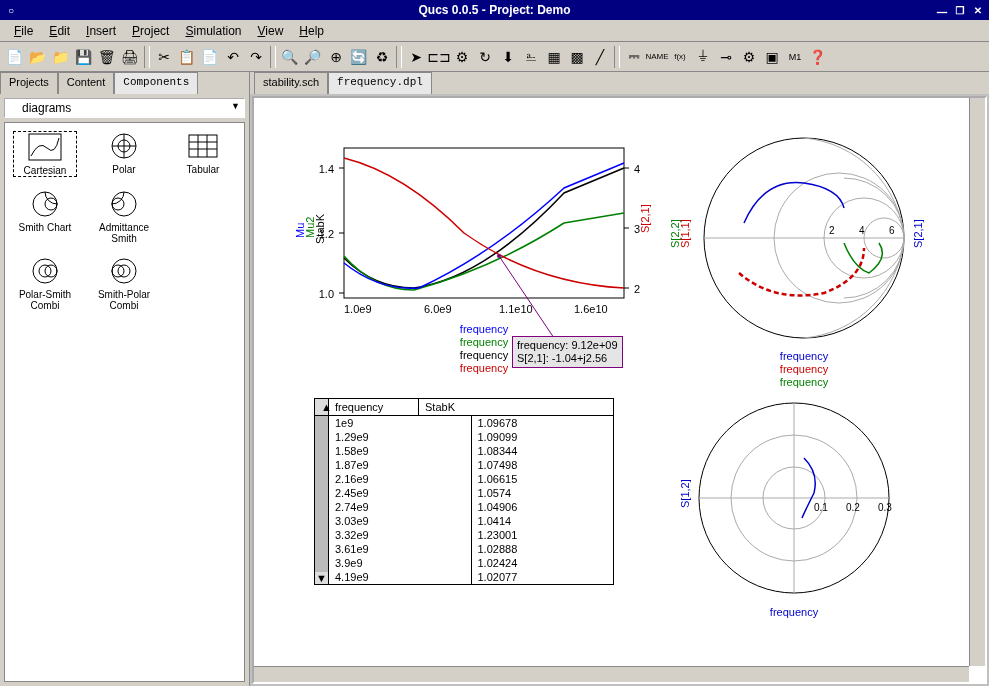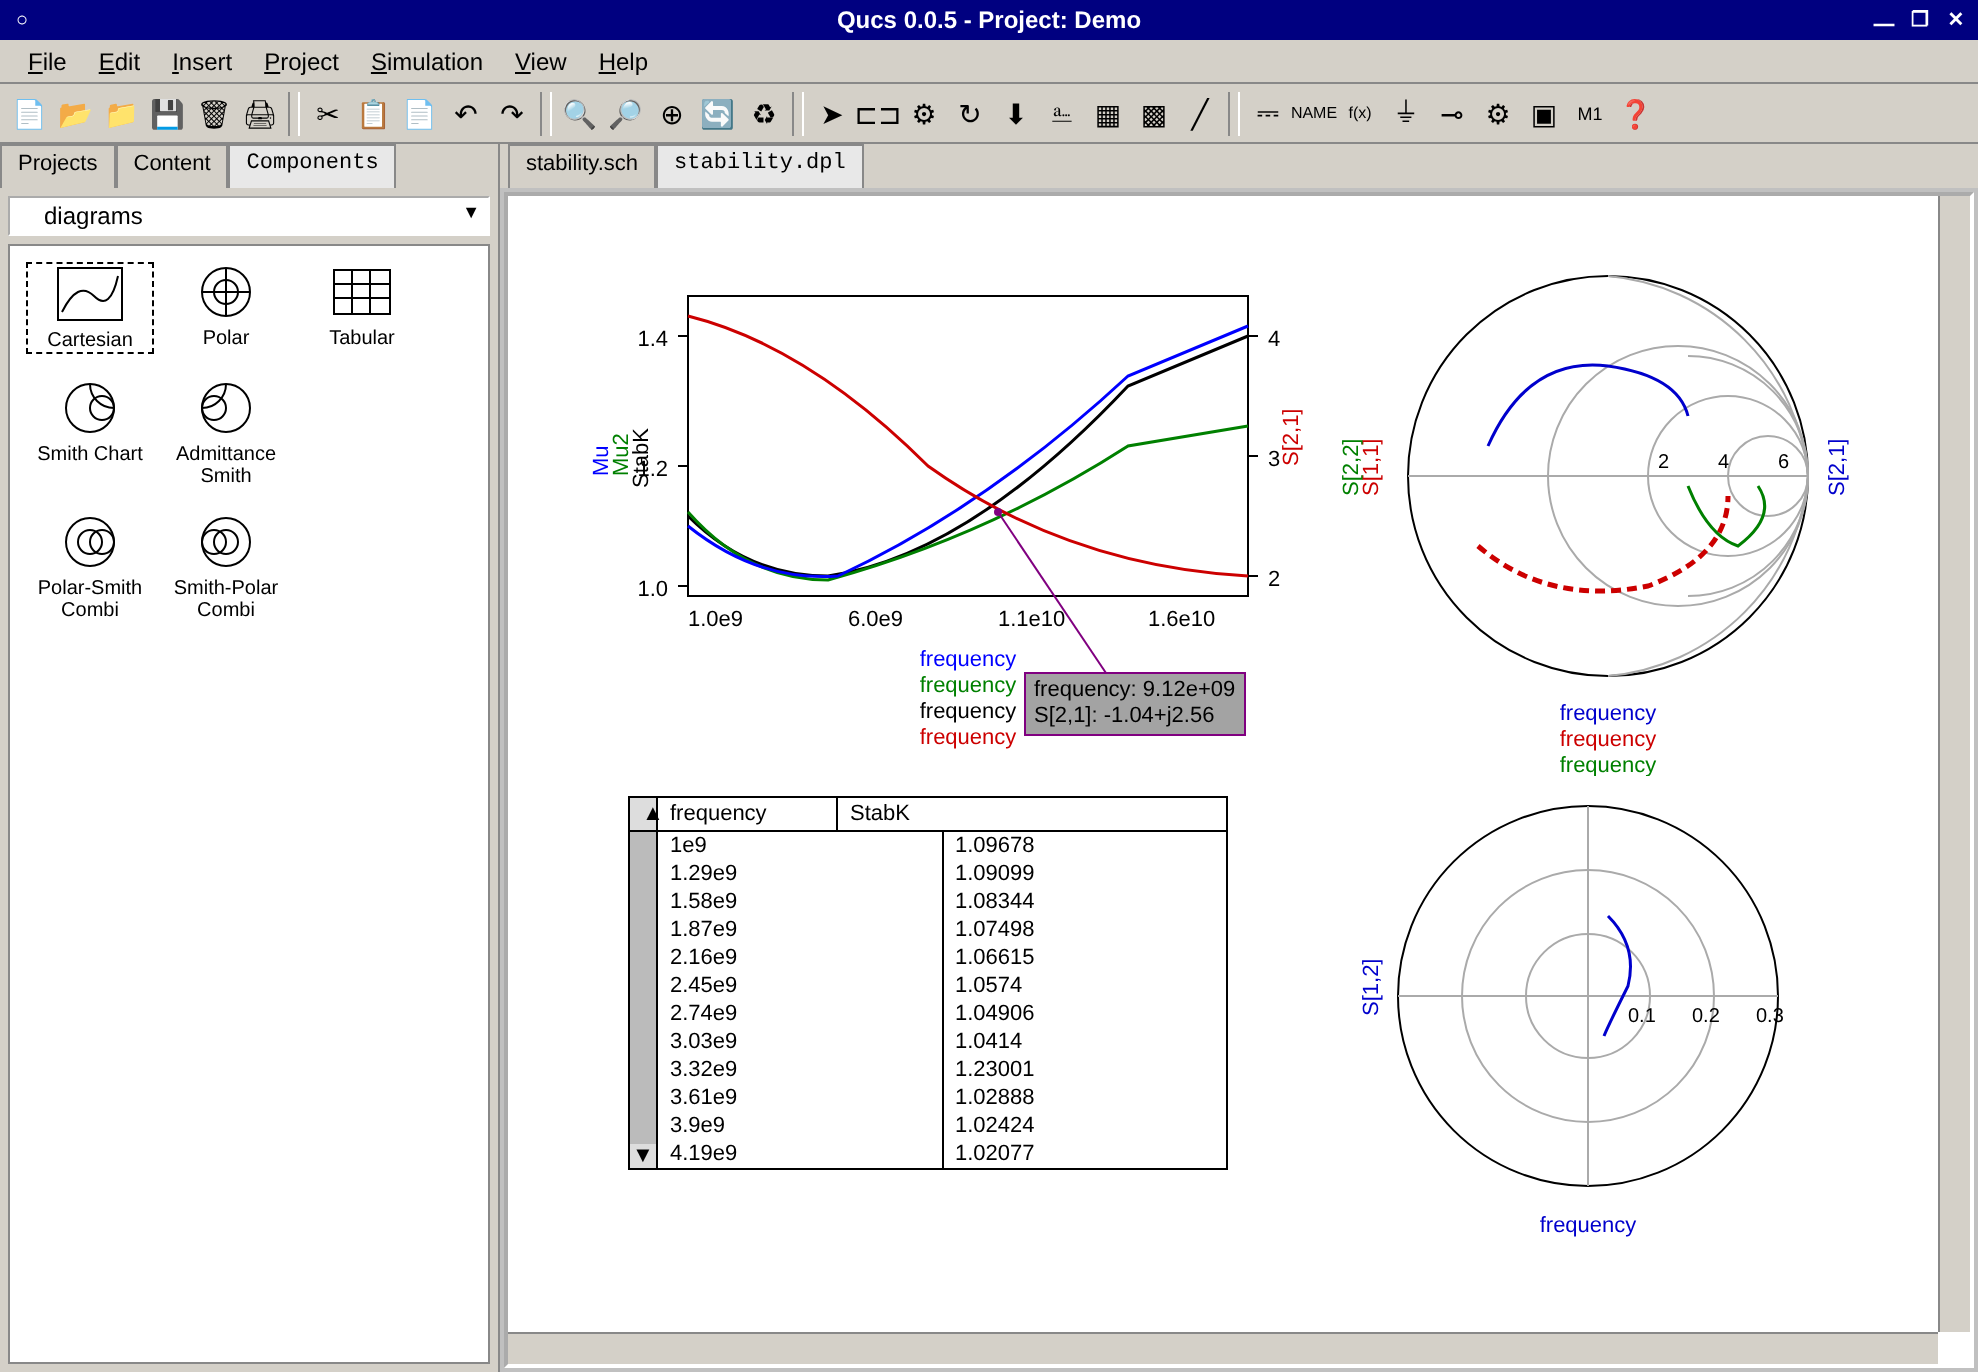"stability.dpl" div.tab { text: stability.dpl -> frequency.dpl }
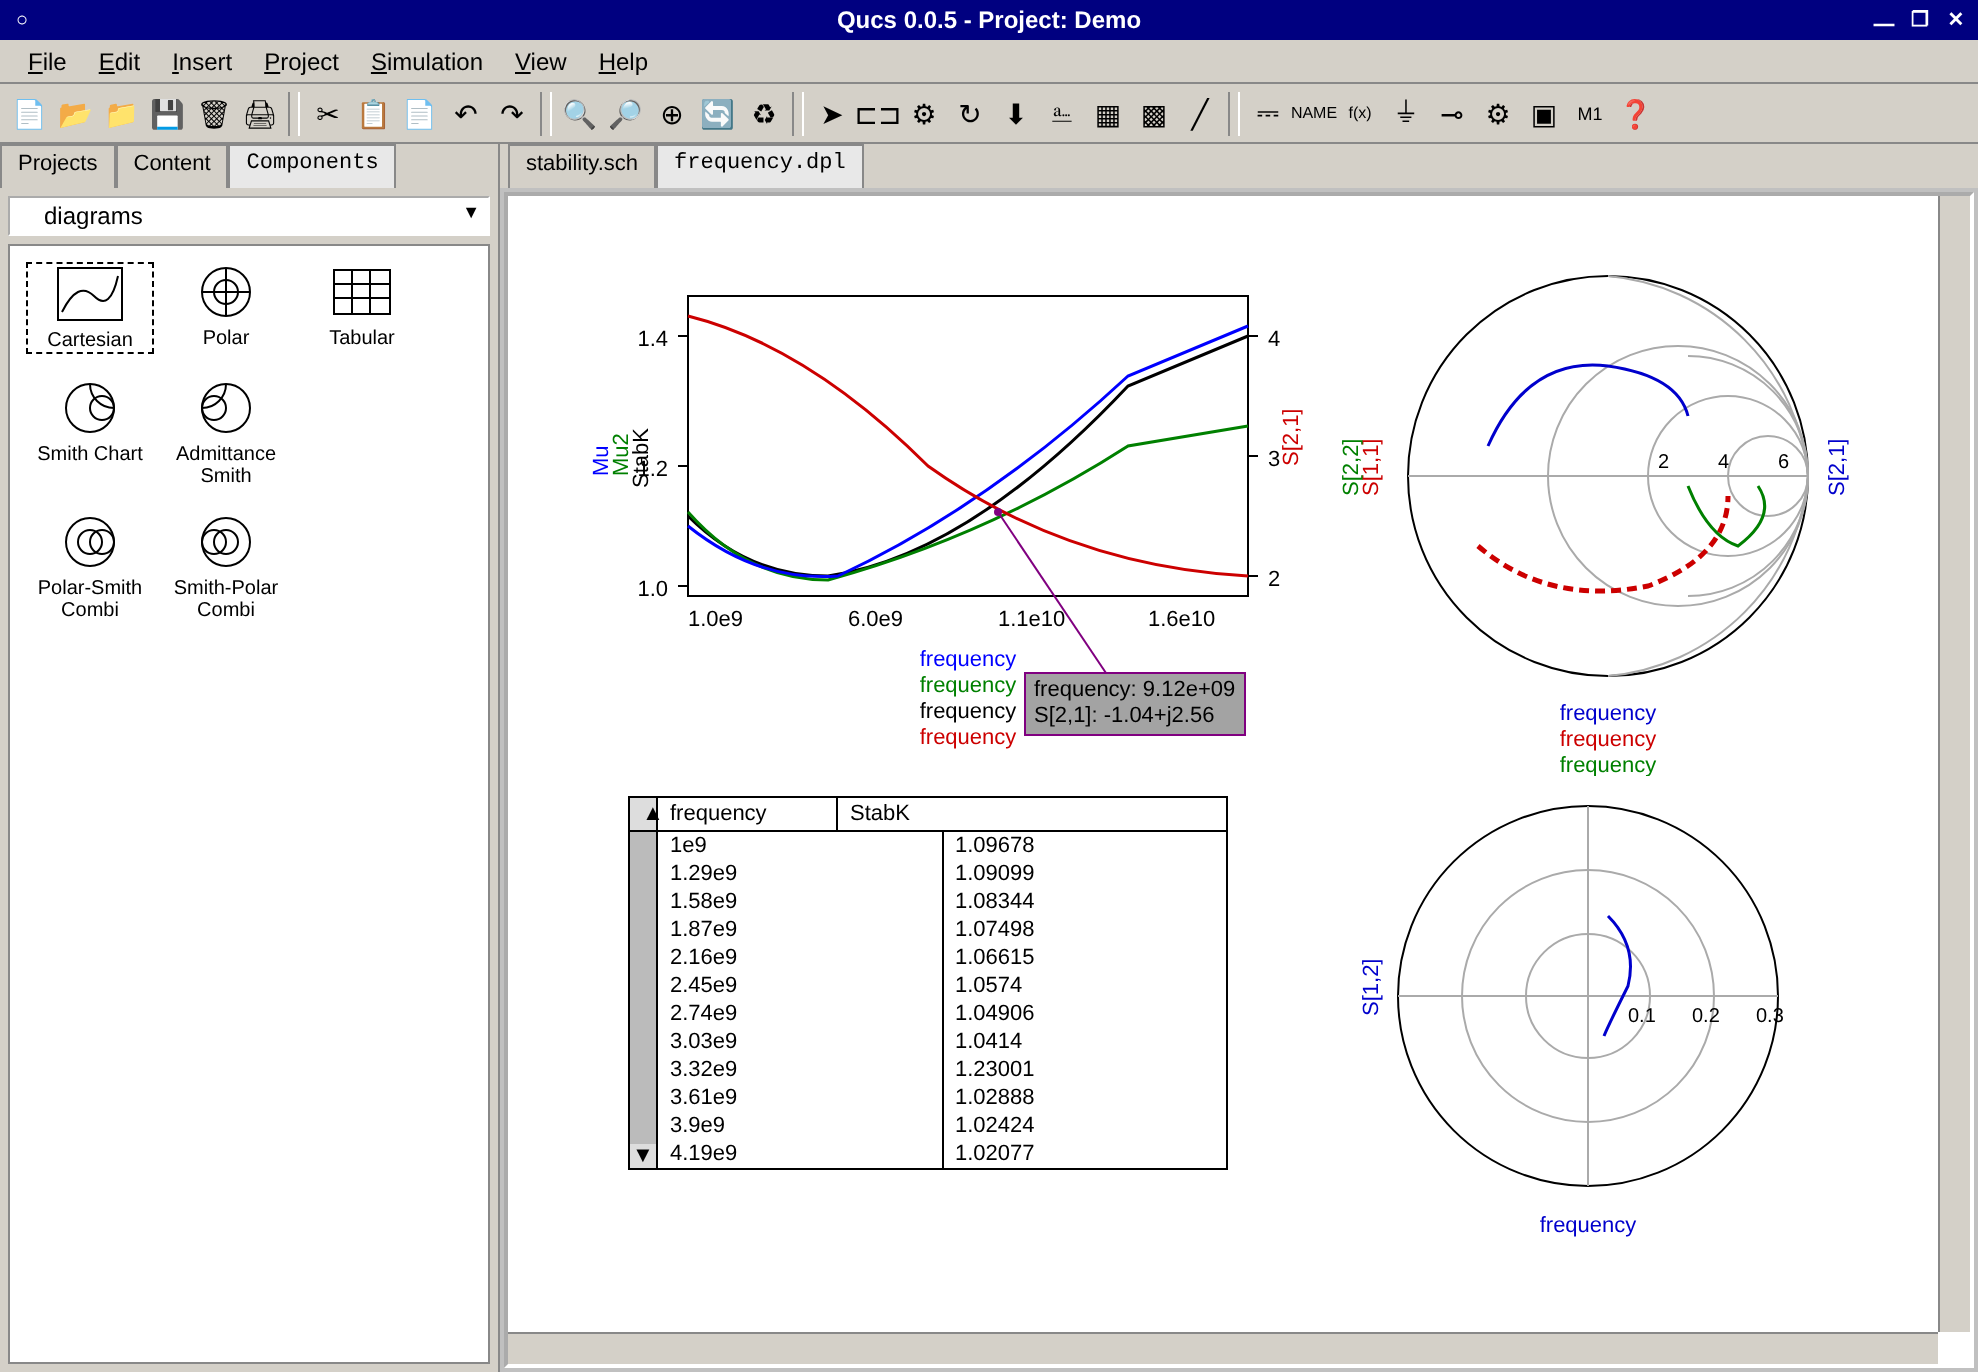"Cartesian" .palette-row { gap: 4px -> 15px }
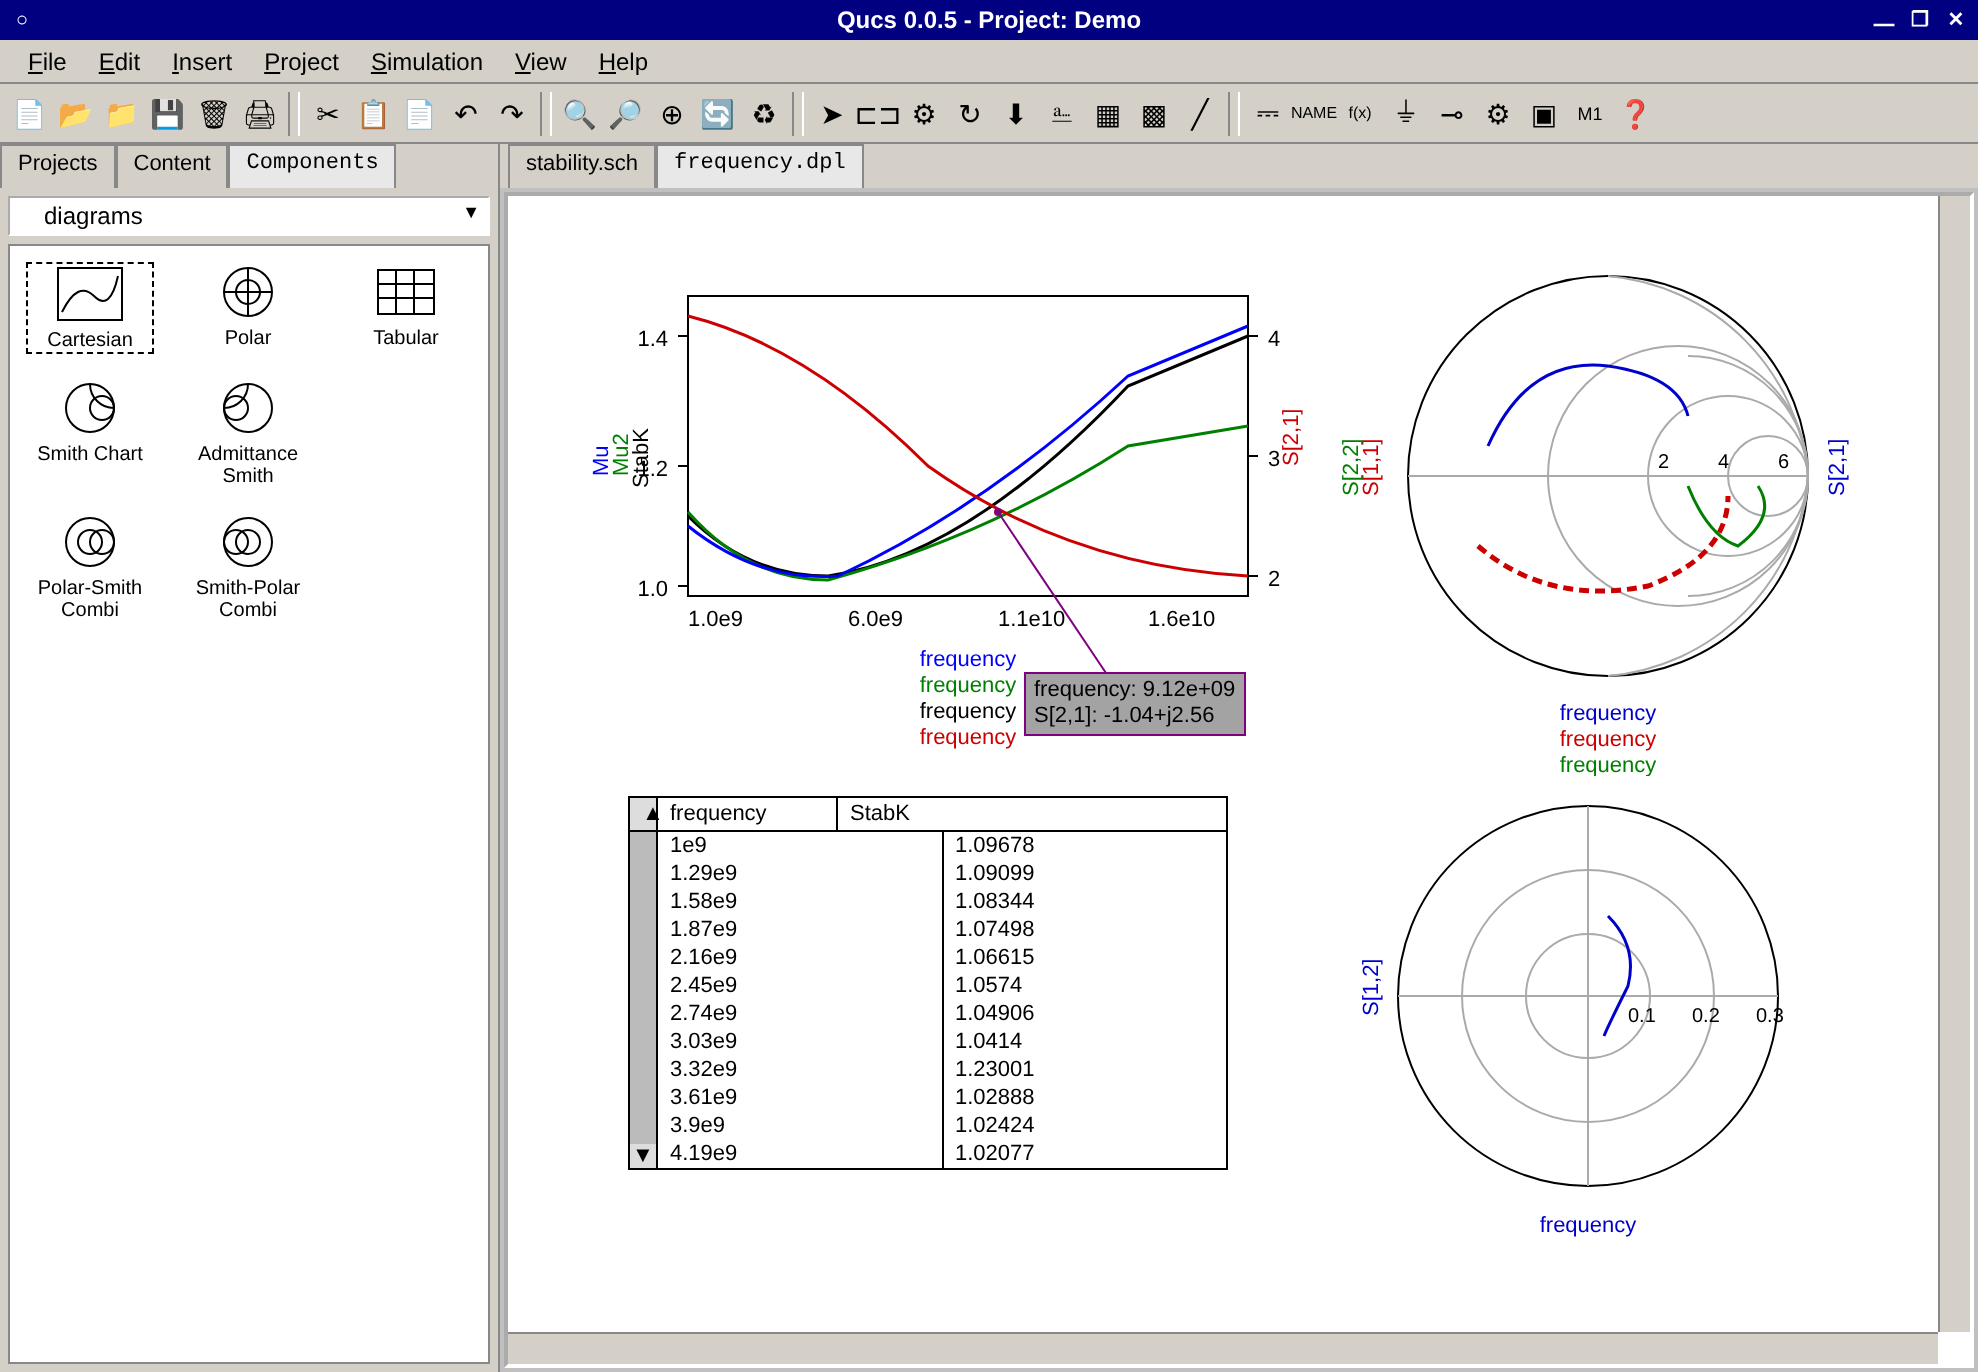"frequency: 9.12e+09" .tooltip-box { background: #a3a3a3 -> #e5e5e5 }
